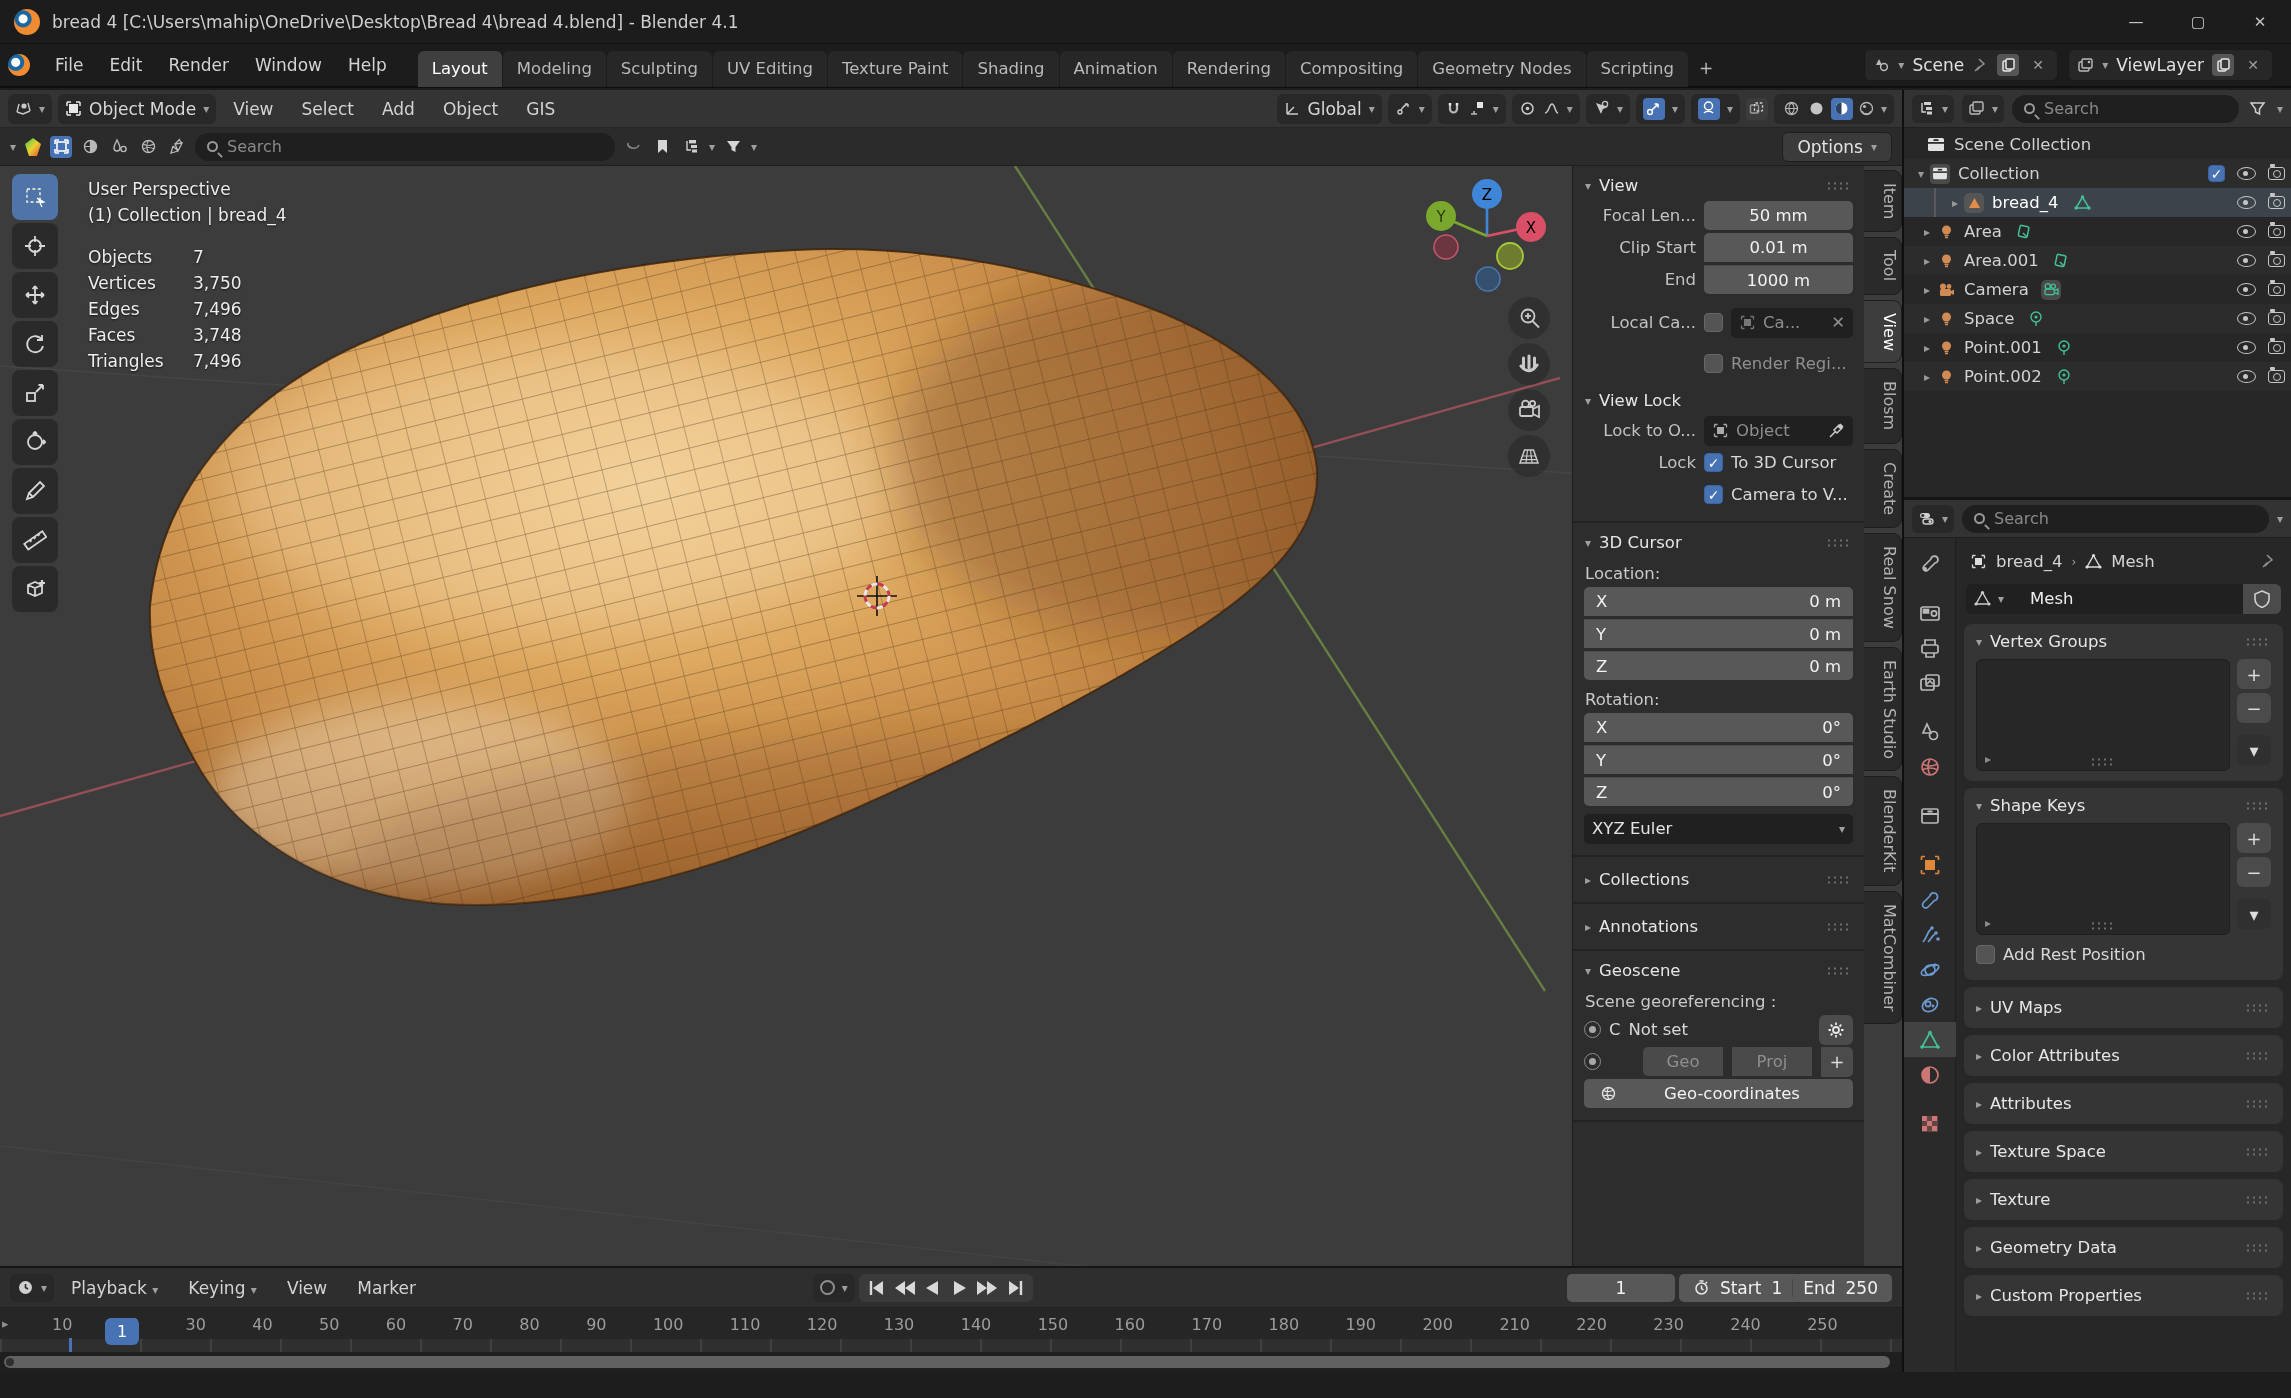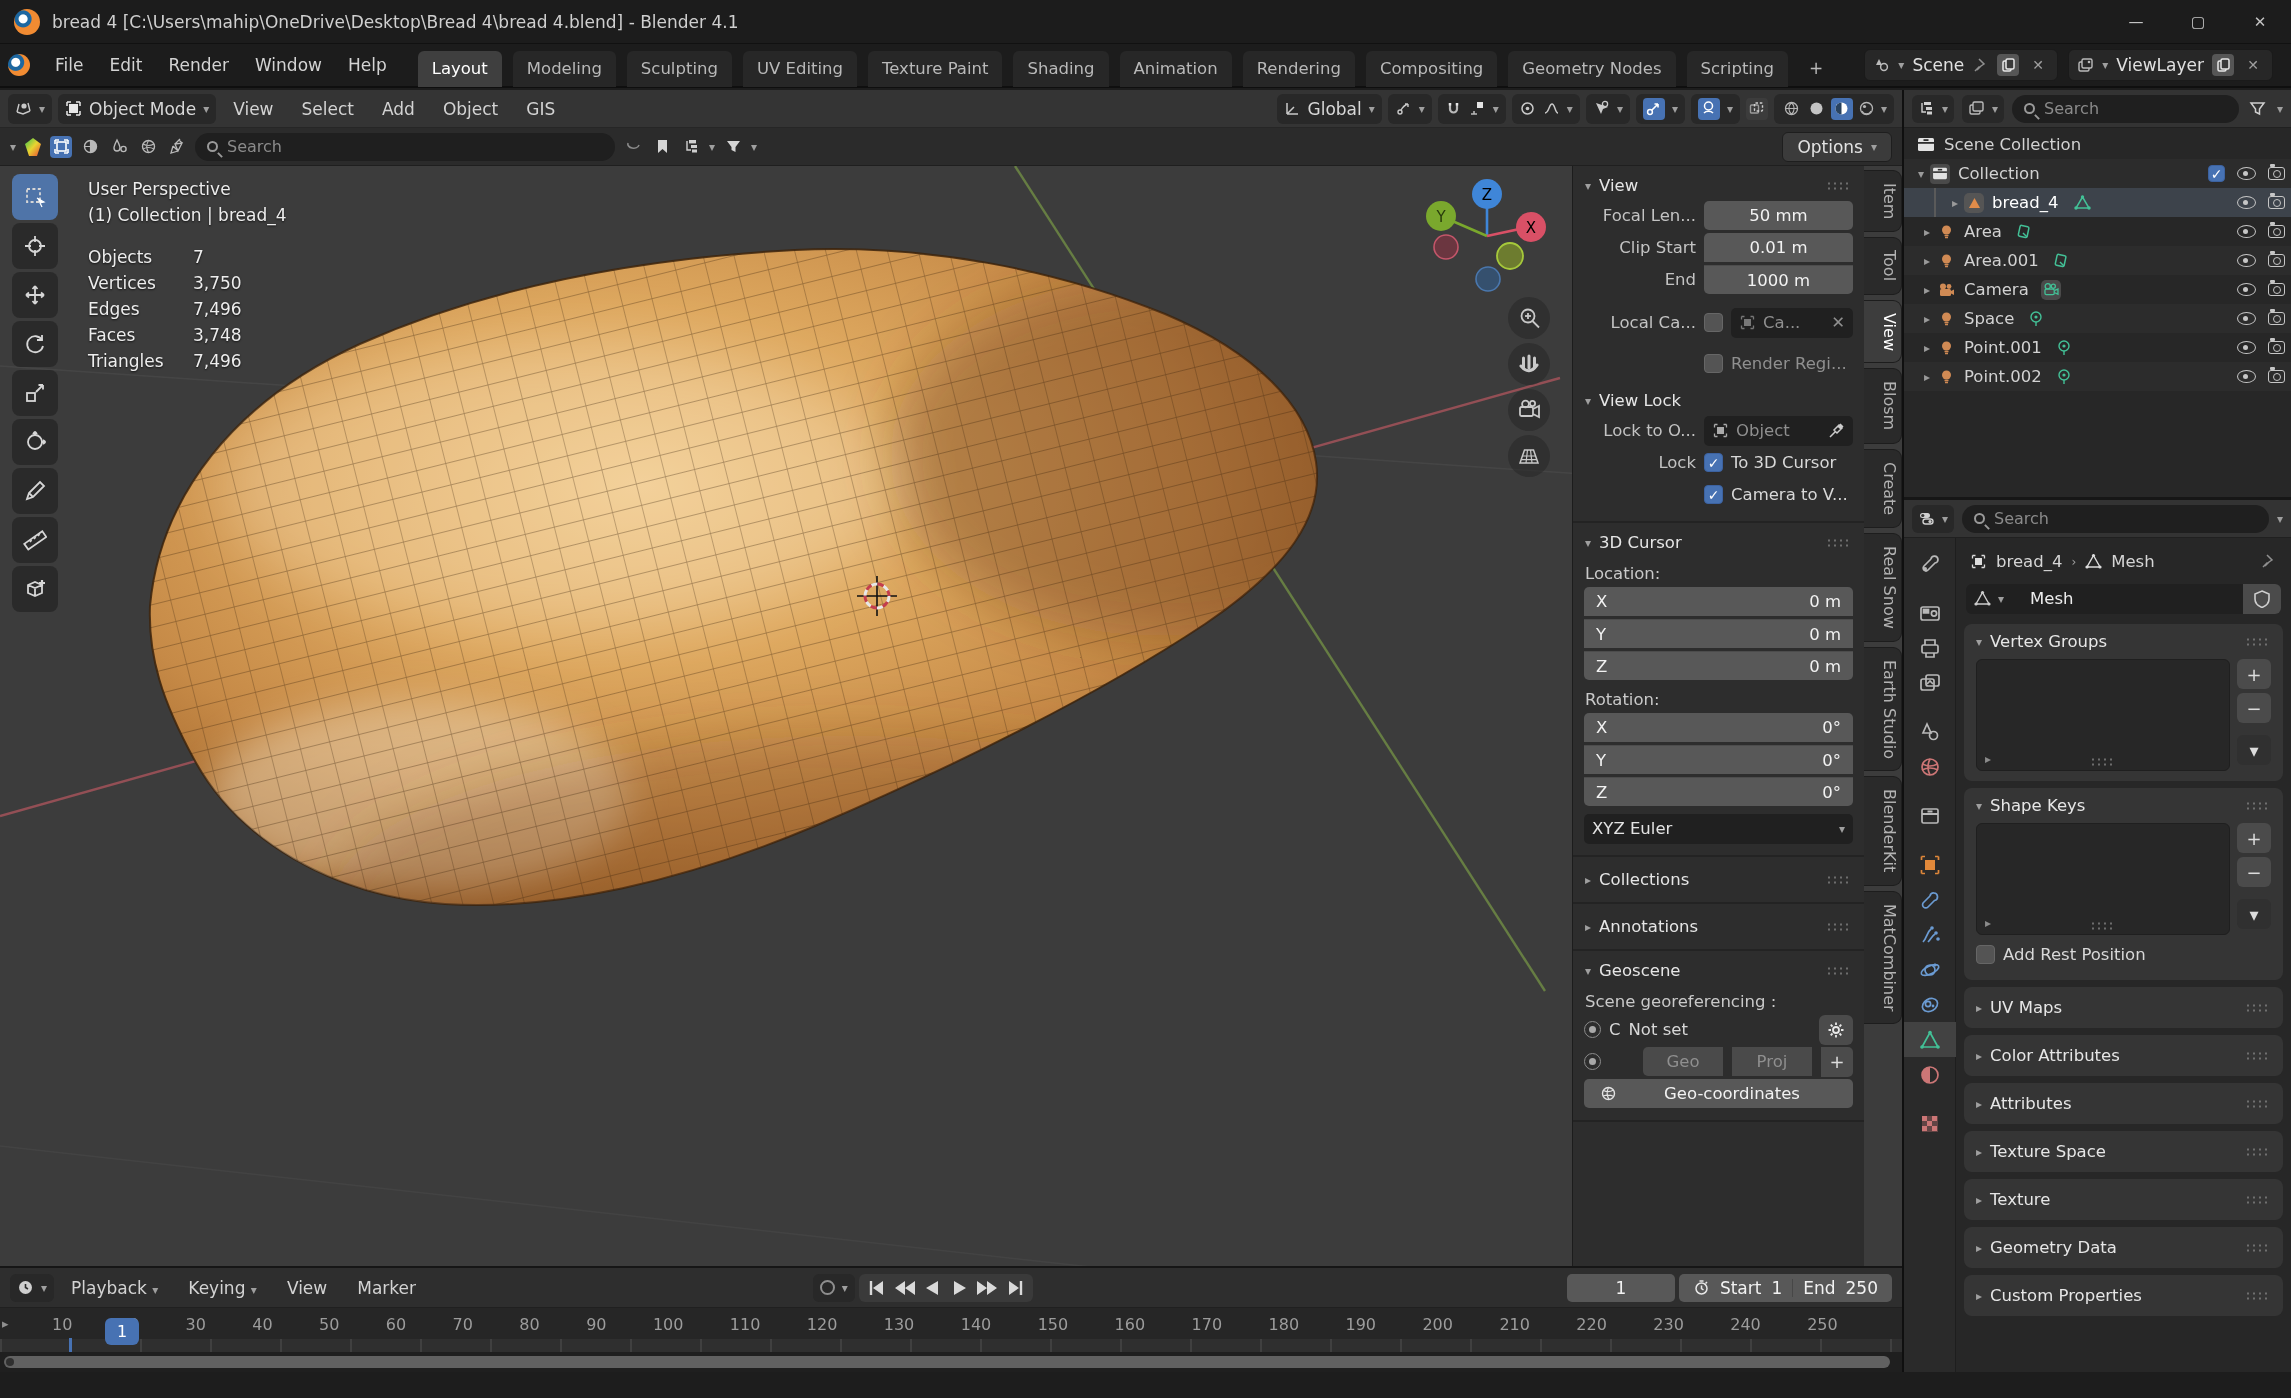"Layout" .wtab { margin-right: 11px -> 1px }
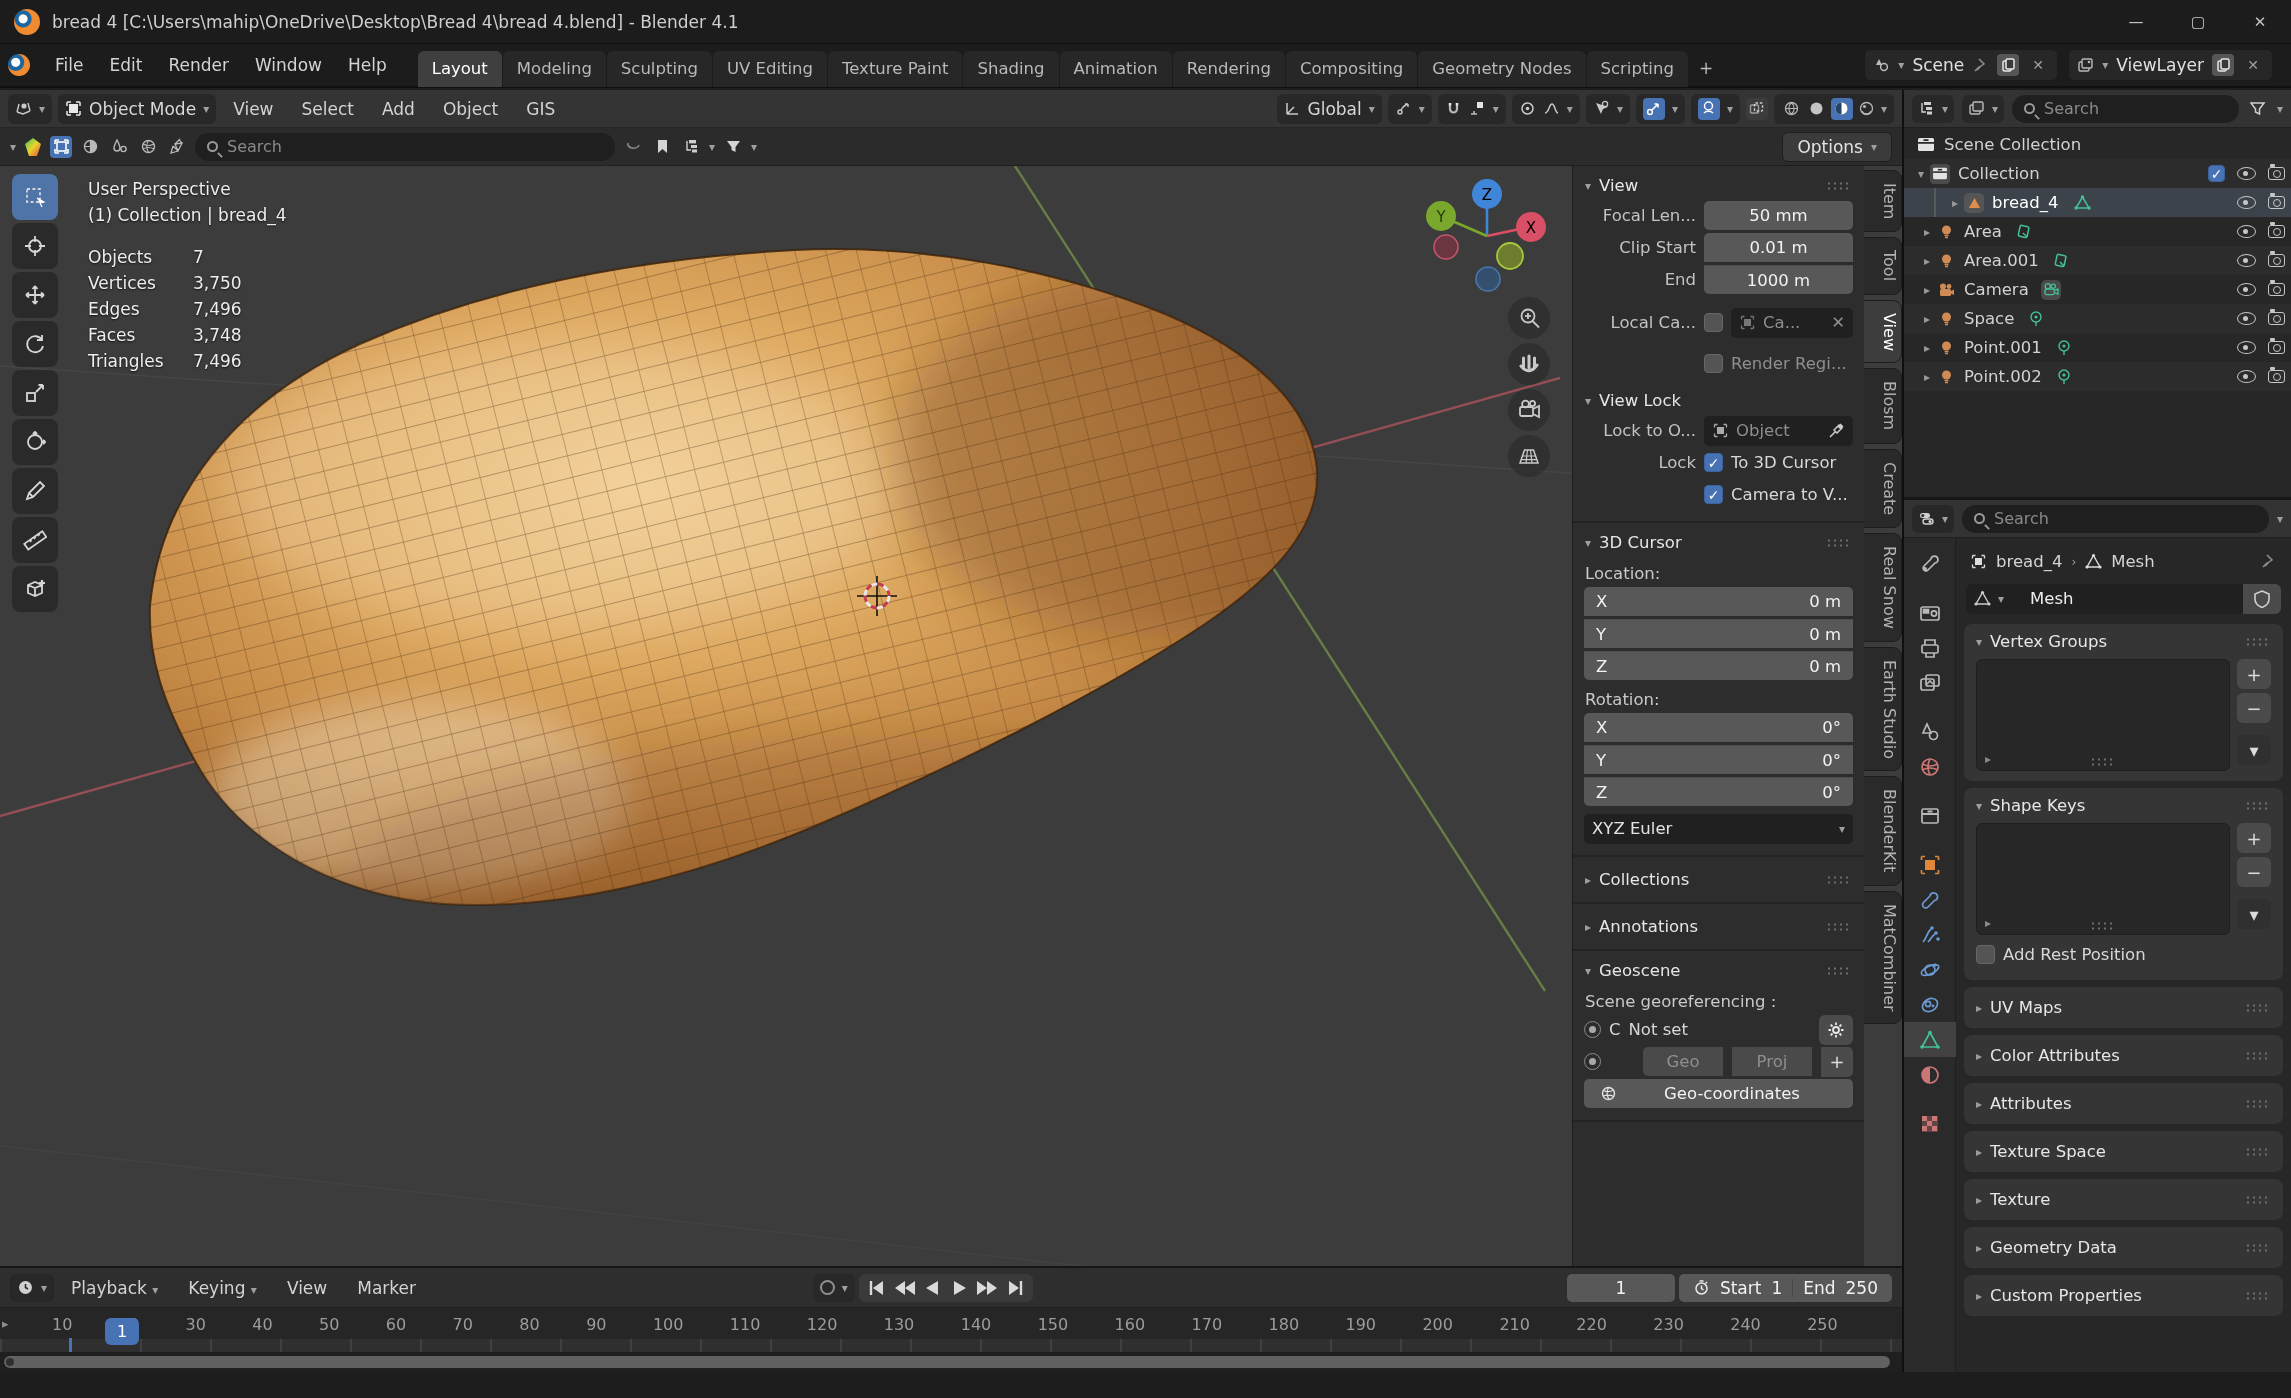"Scene Collection" div.olrow { padding-left: 12px -> 22px }
